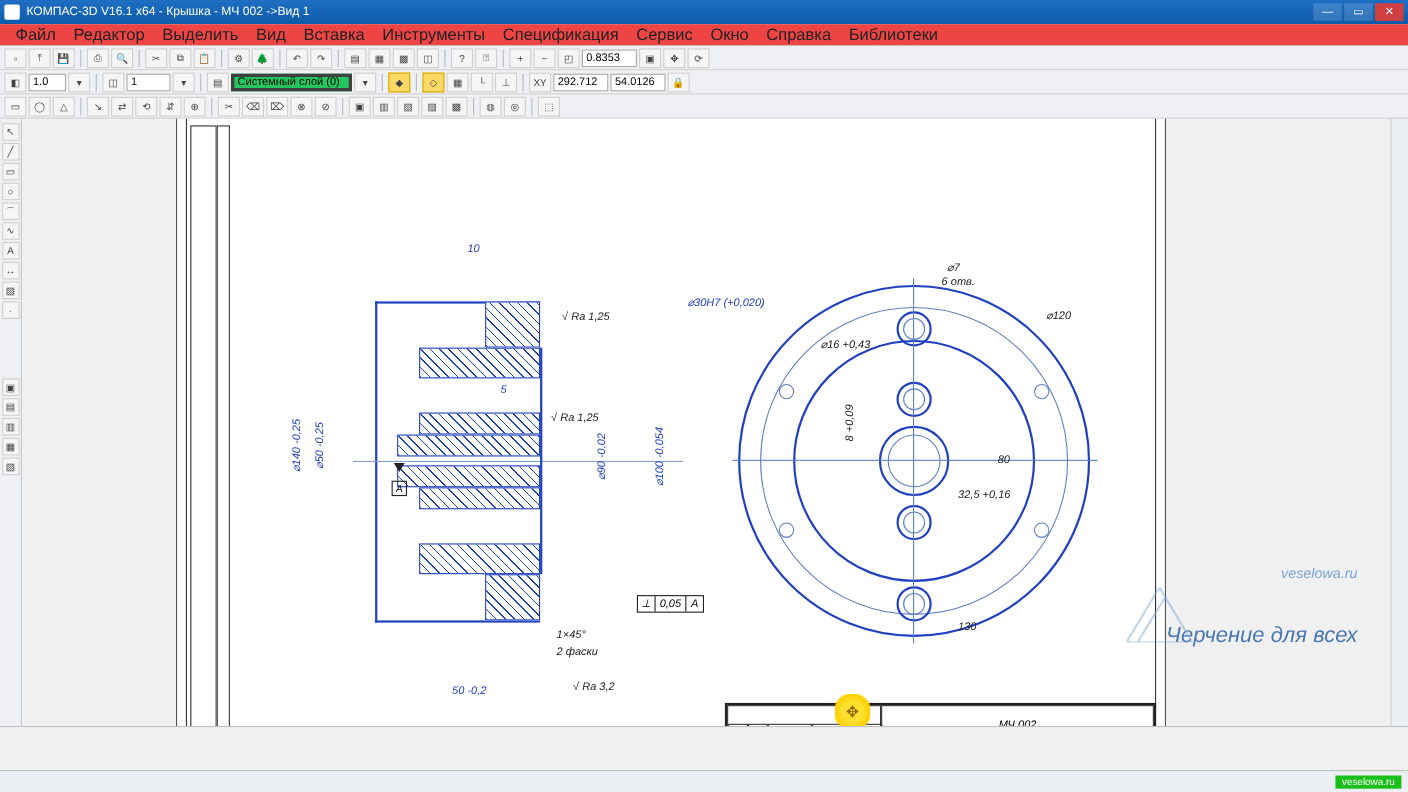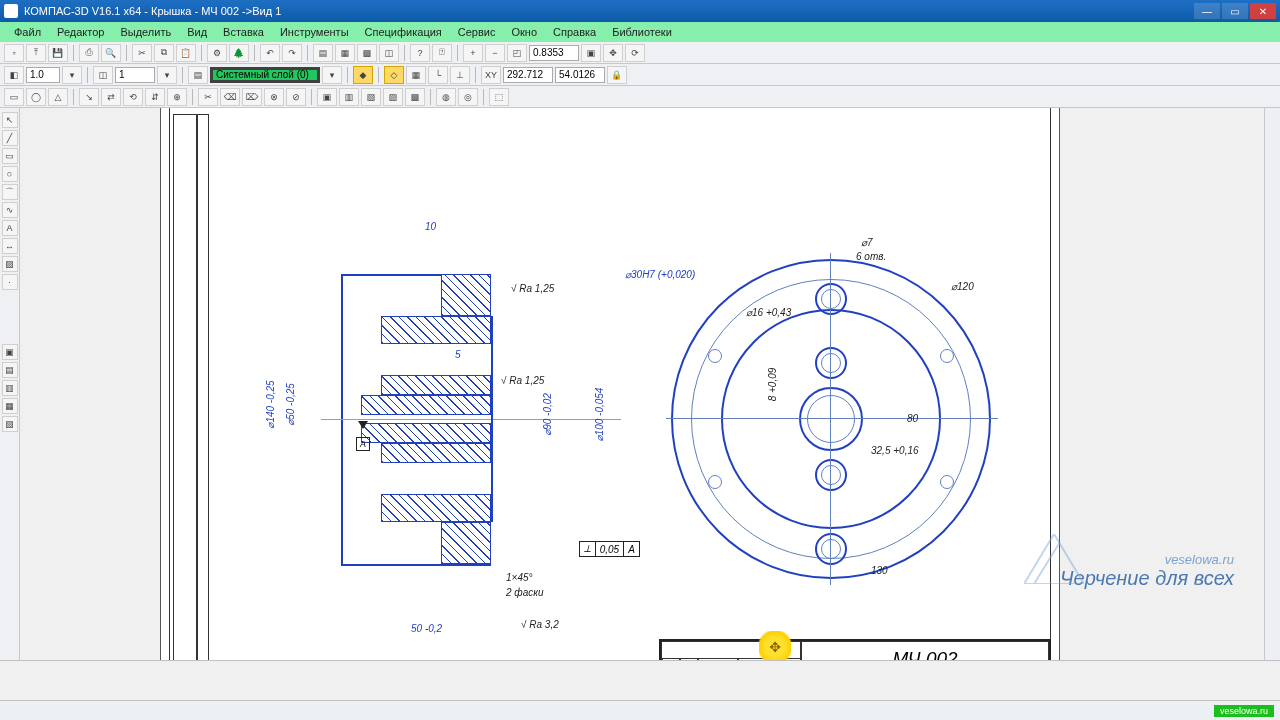"Файл" .menubar { background: #86efac -> #ef4444; font-size: 11px -> 15px }
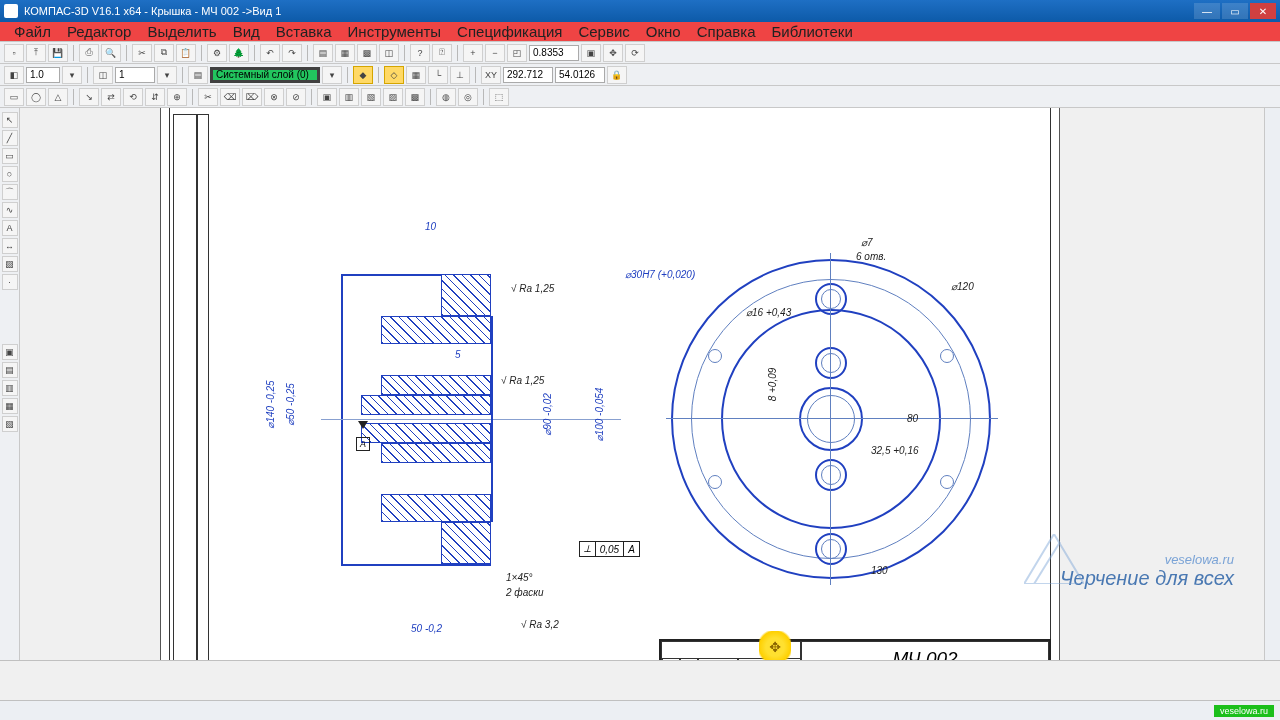"Черчение для всех" .watermark .line2 { margin-top: none -> 39px }
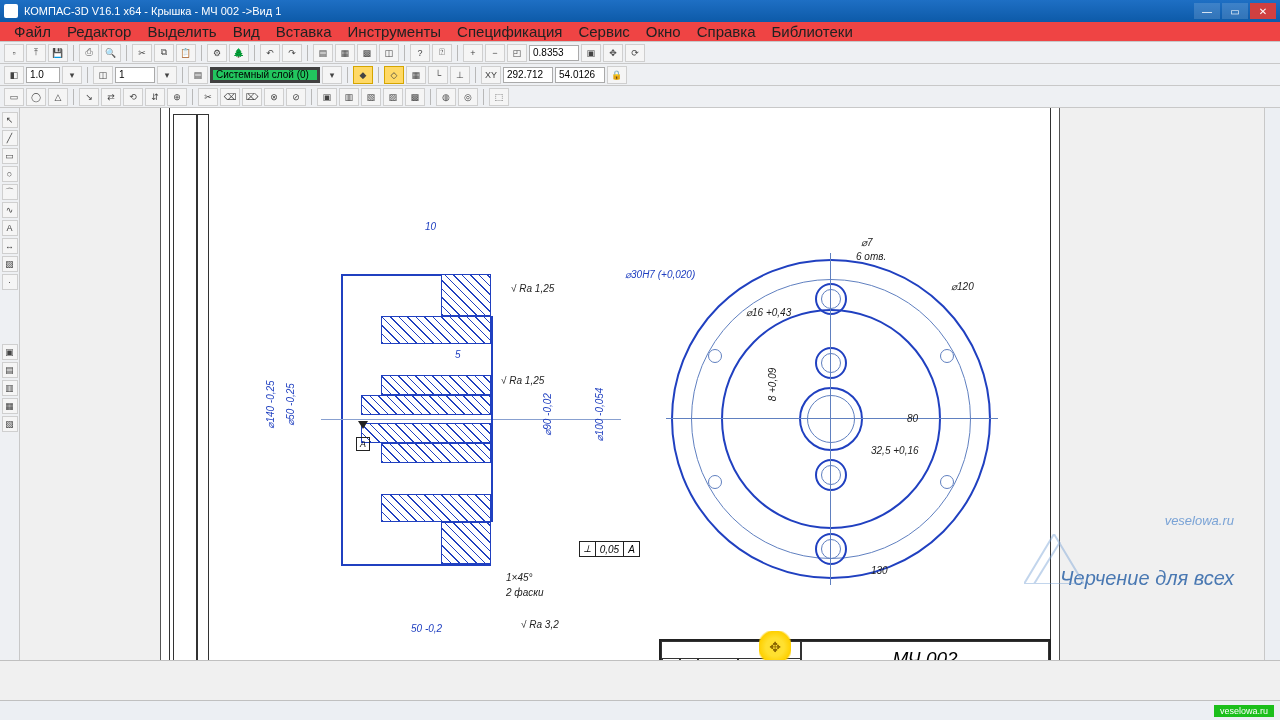"МЧ 002" .tb-part { font-size: 19px -> 10px }
